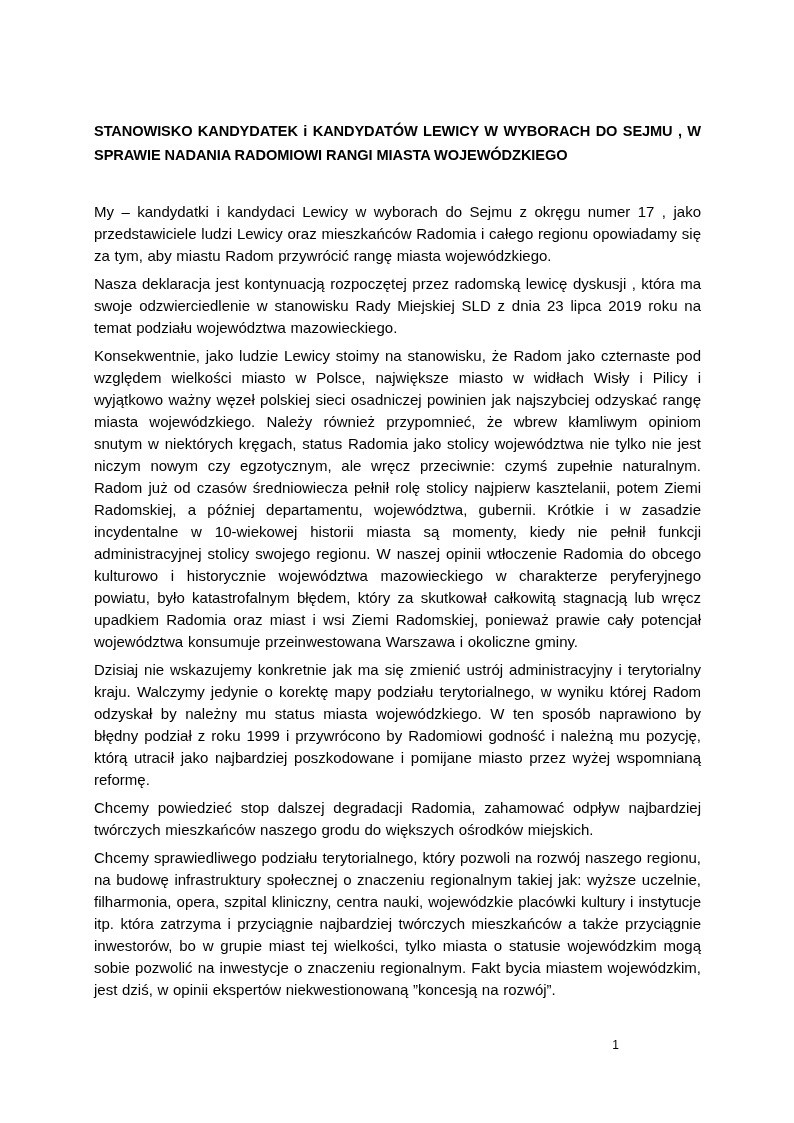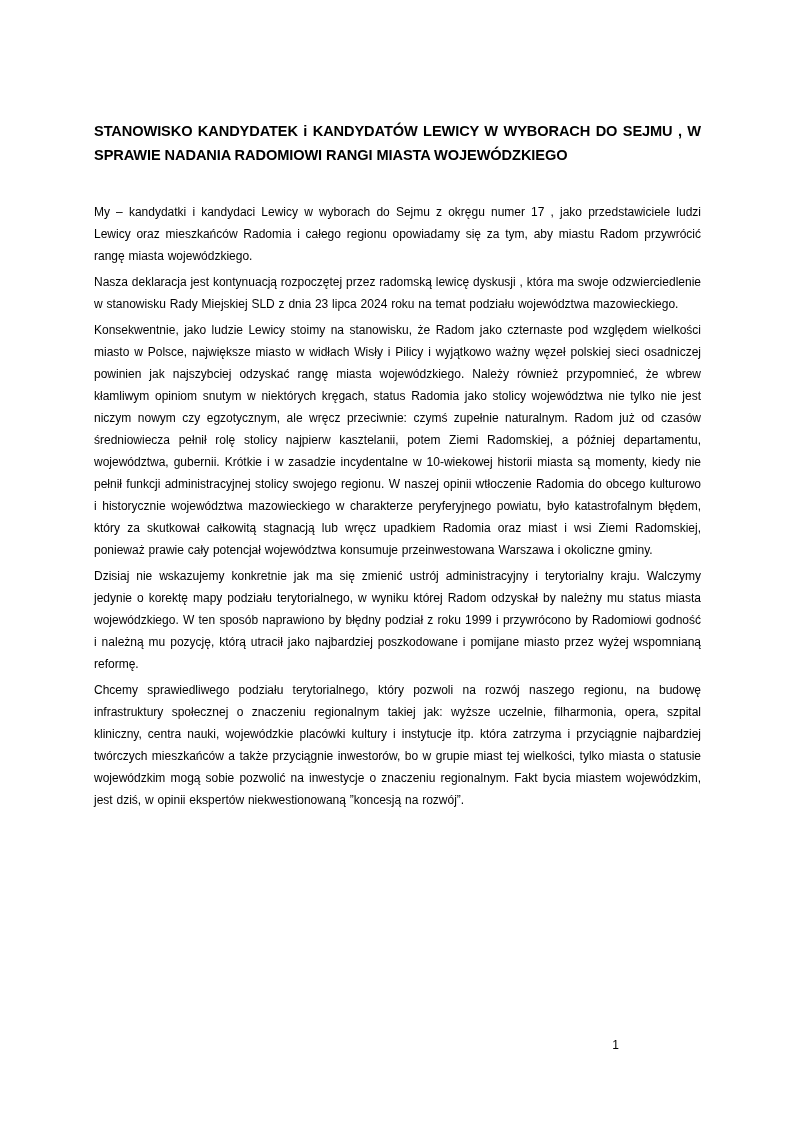"My – kandydatki i kandydaci" .para { font-size: 12px -> 15px; margin: 0 0 4px 0 -> 6px 0 4px 0 }
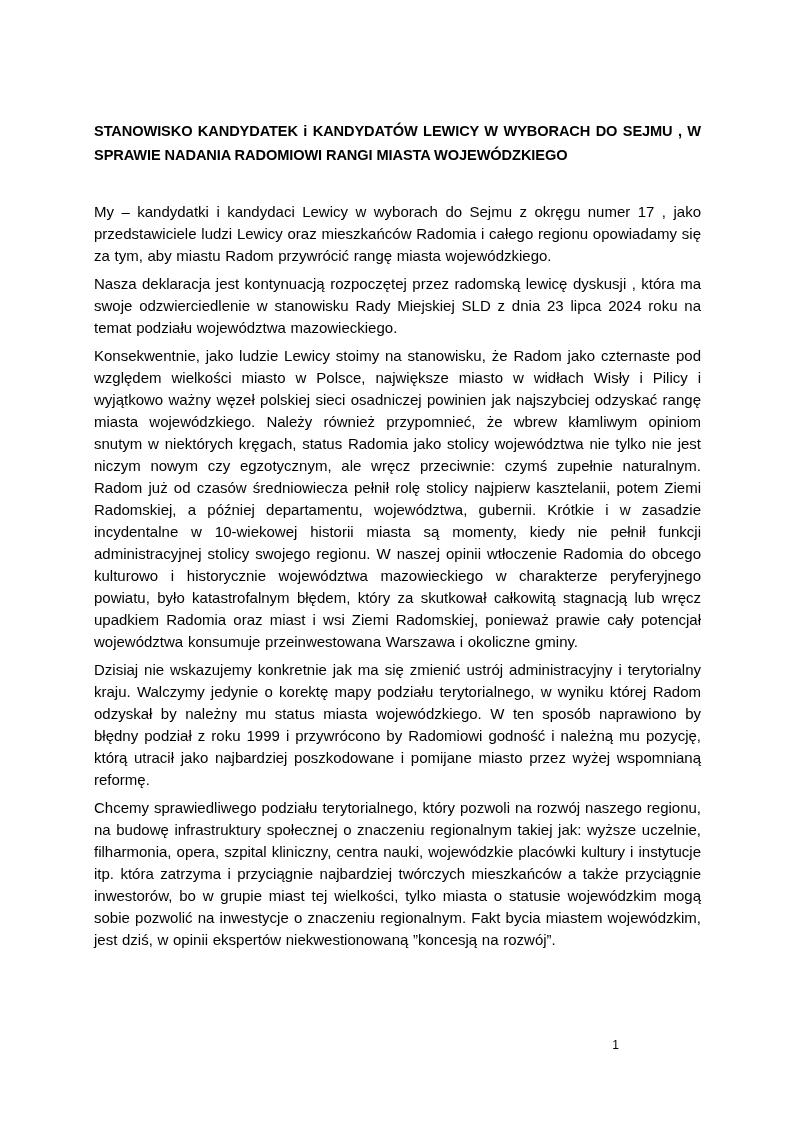"Nasza deklaracja jest kontynuacją" p.para { text: 2024 -> 2019 }
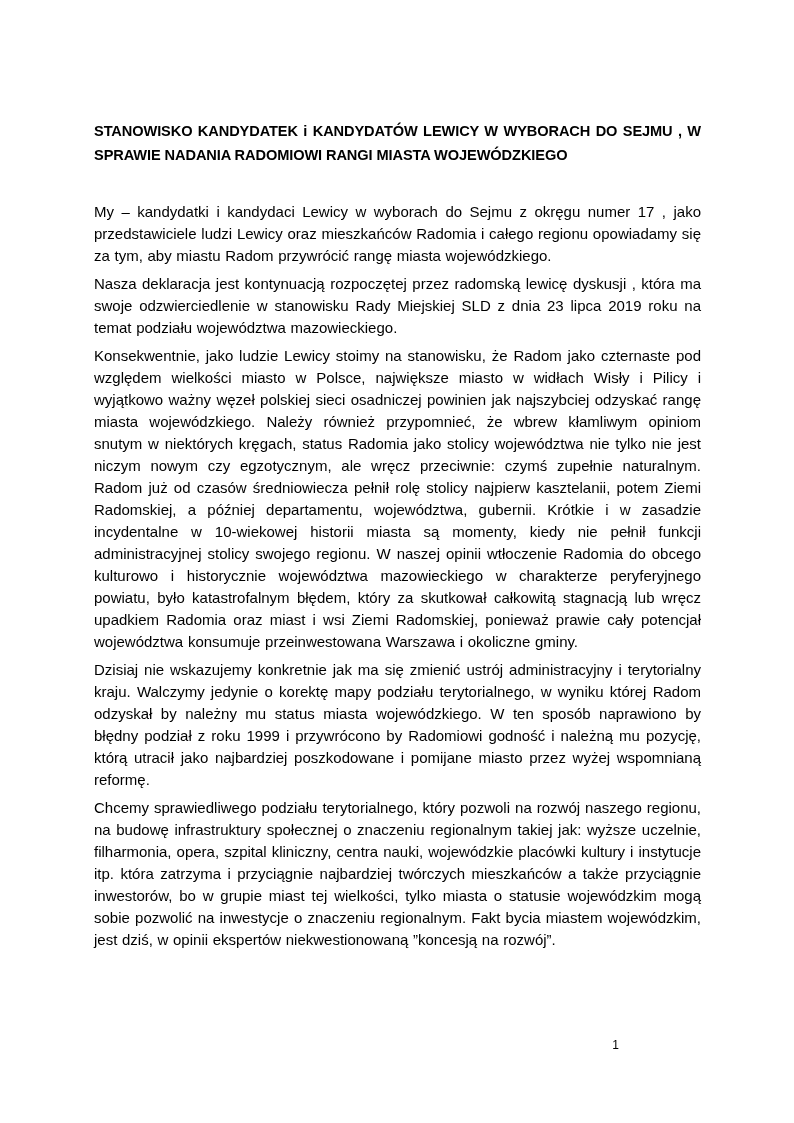"Chcemy powiedzieć stop dalszej" p.para { html: none -> <p>Chcemy powiedzieć stop dalszej degradacji Radomia, zahamować odpływ najbardziej twórczych mieszkańców naszego grodu do większych ośrodków miejskich.</p> }
